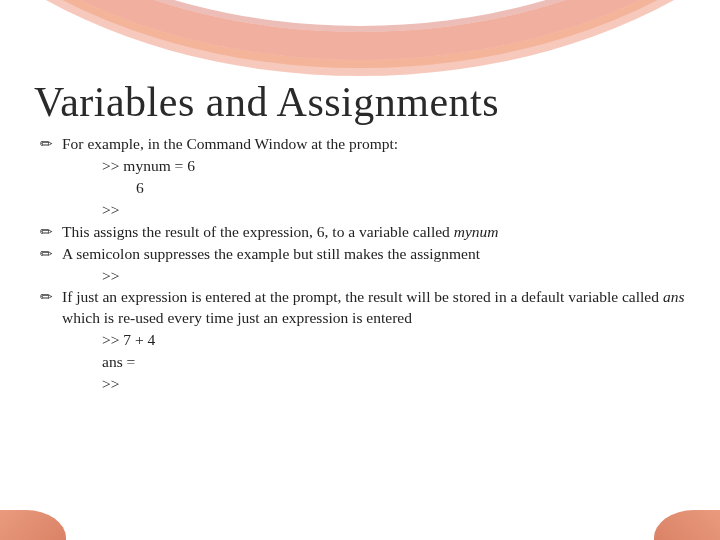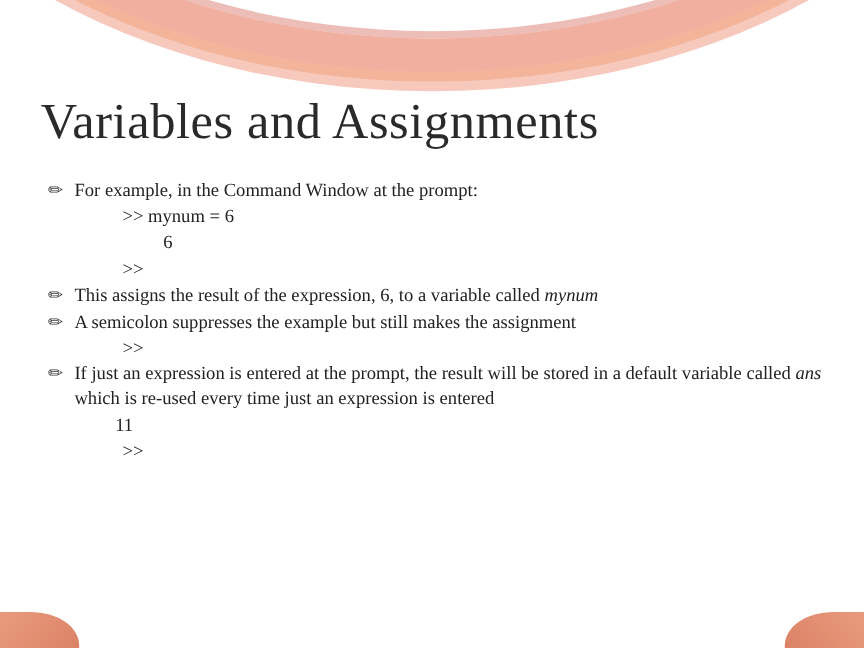"Variables and Assignments" .title { margin-bottom: 23px -> 8px }
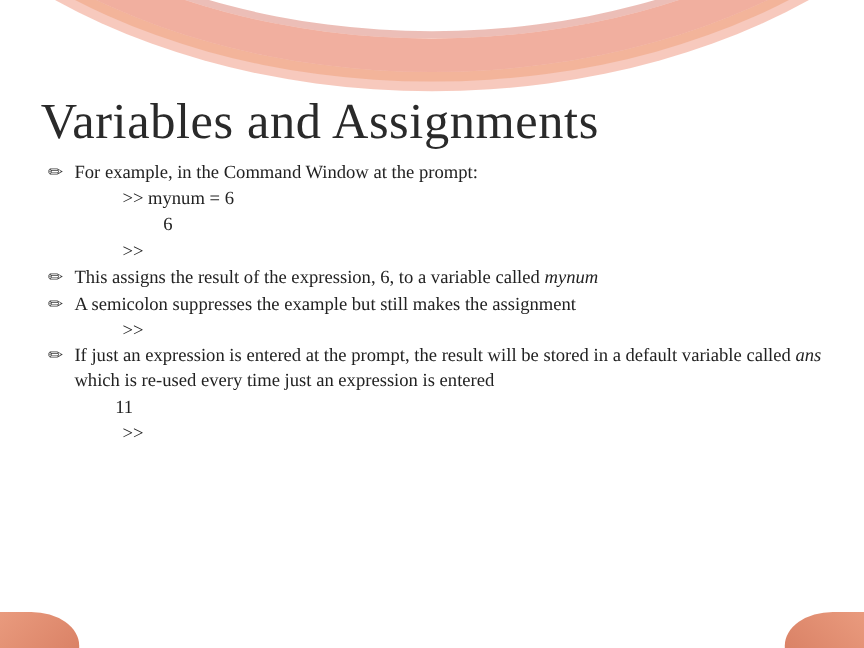">> 7 + 4" div.code-line { html: none -> <div>&gt;&gt; 7 + 4</div> }
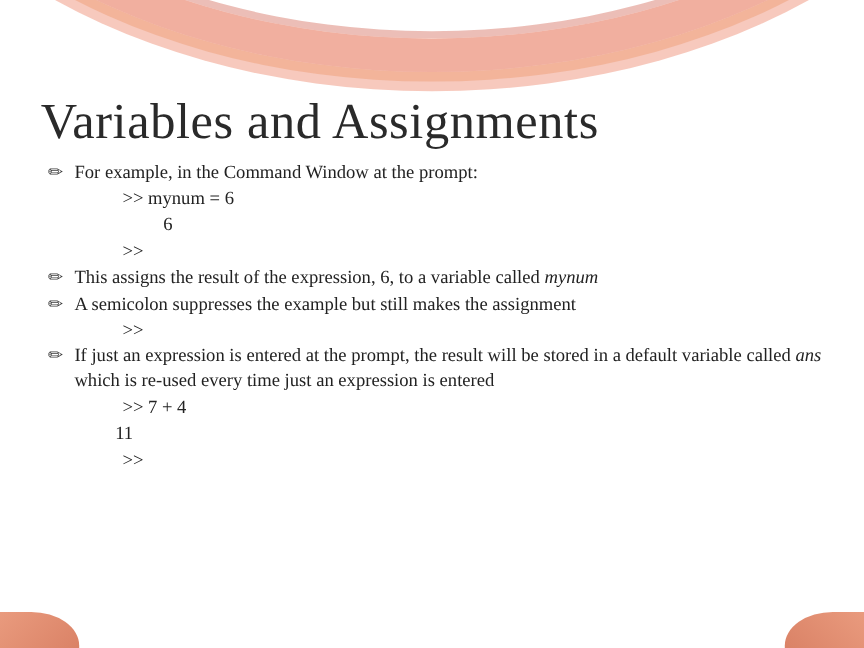"ans =" div.code-line { html: none -> <div>ans =</div> }
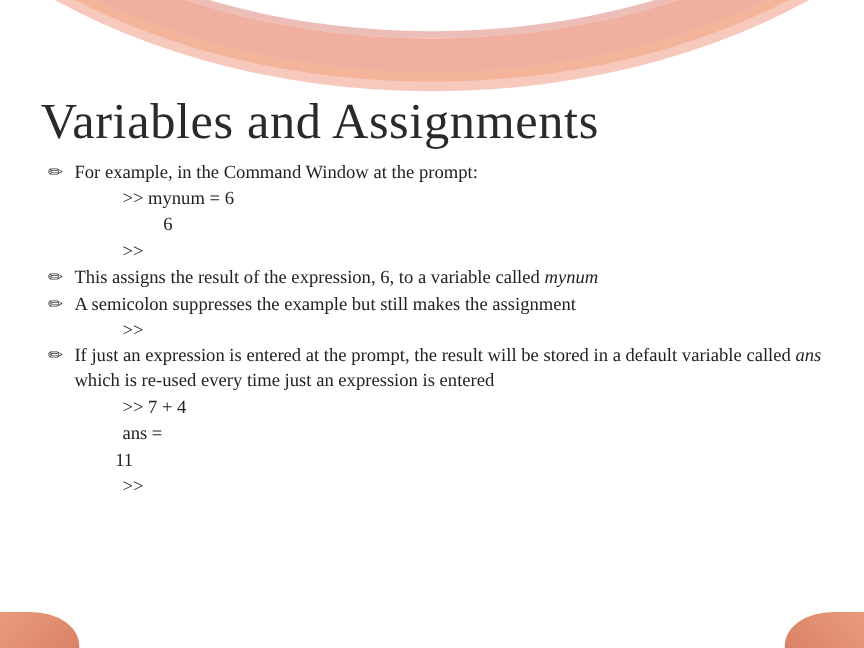"11" div.code-line { html: <div>11</div> -> none }
